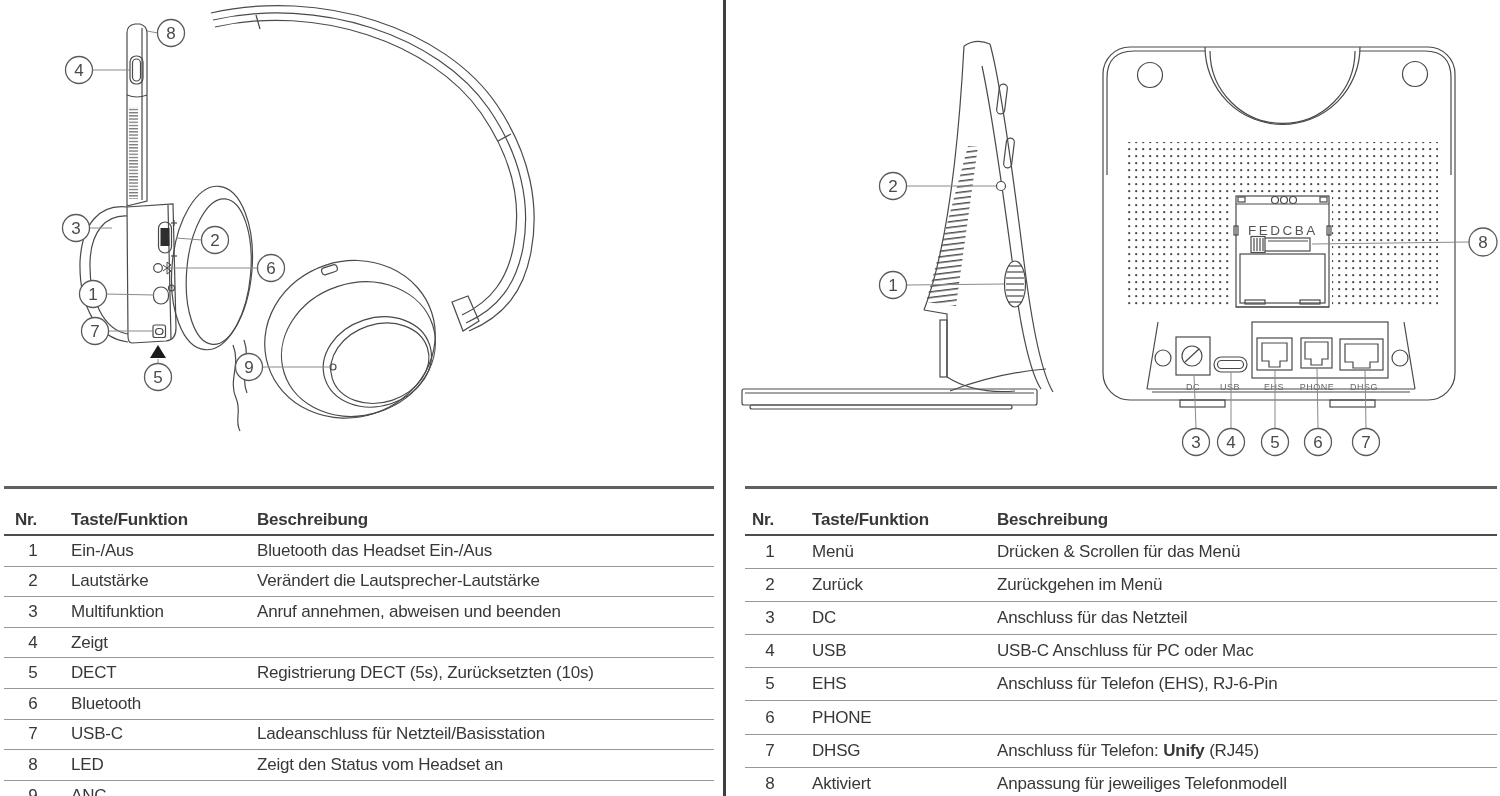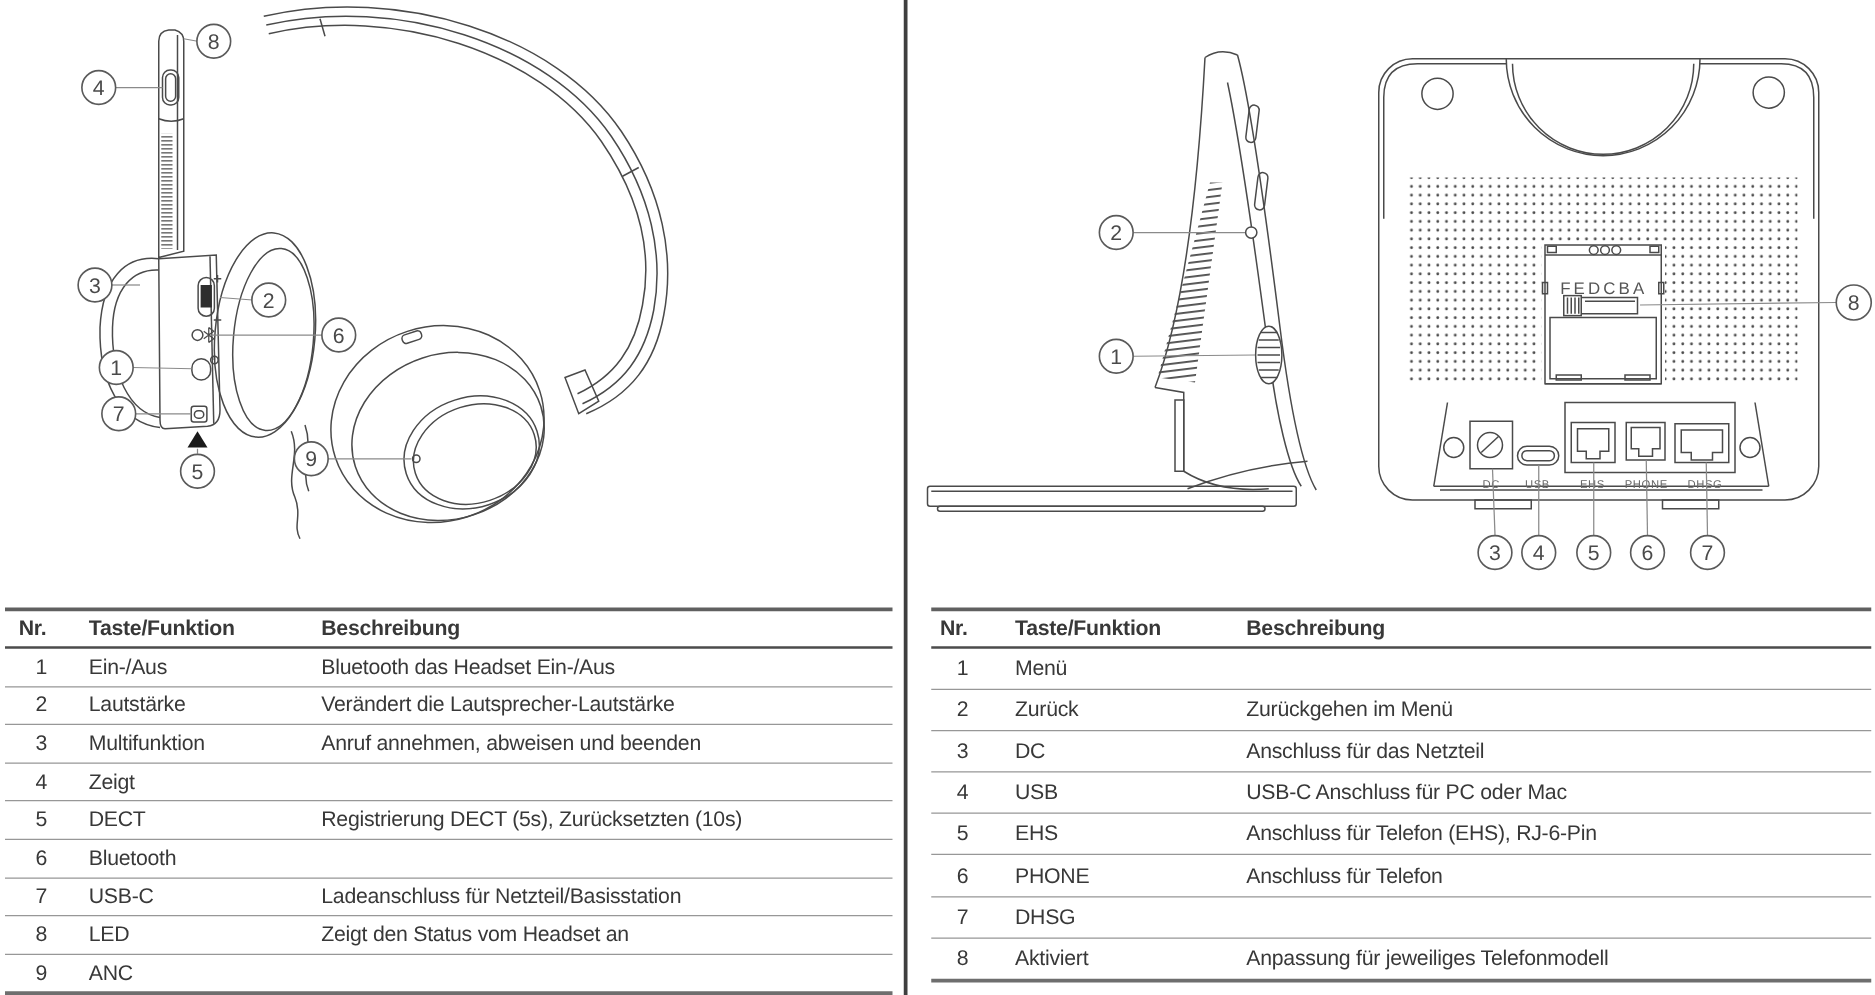"Nr." .thead { margin-top: none -> 17px }
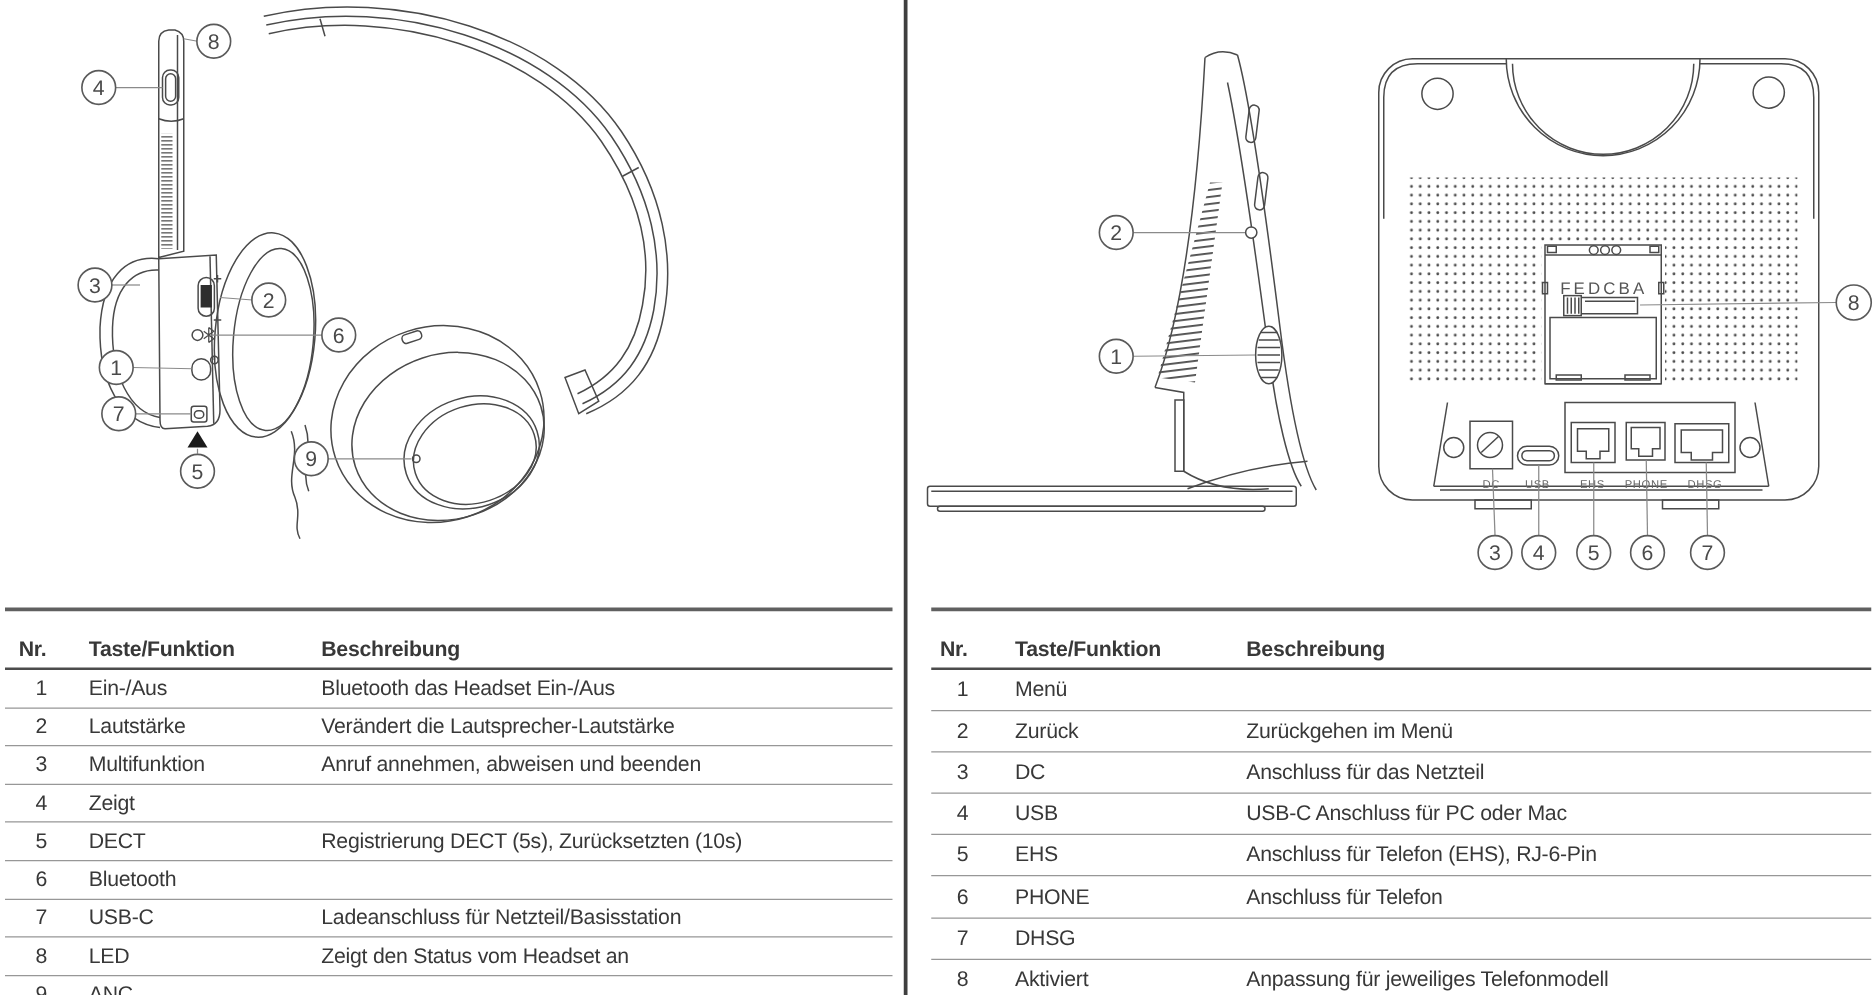"Drücken & Scrollen für das" span.c-desc { html: none -> <span>Drücken &amp; Scrollen für das Menü</span> }
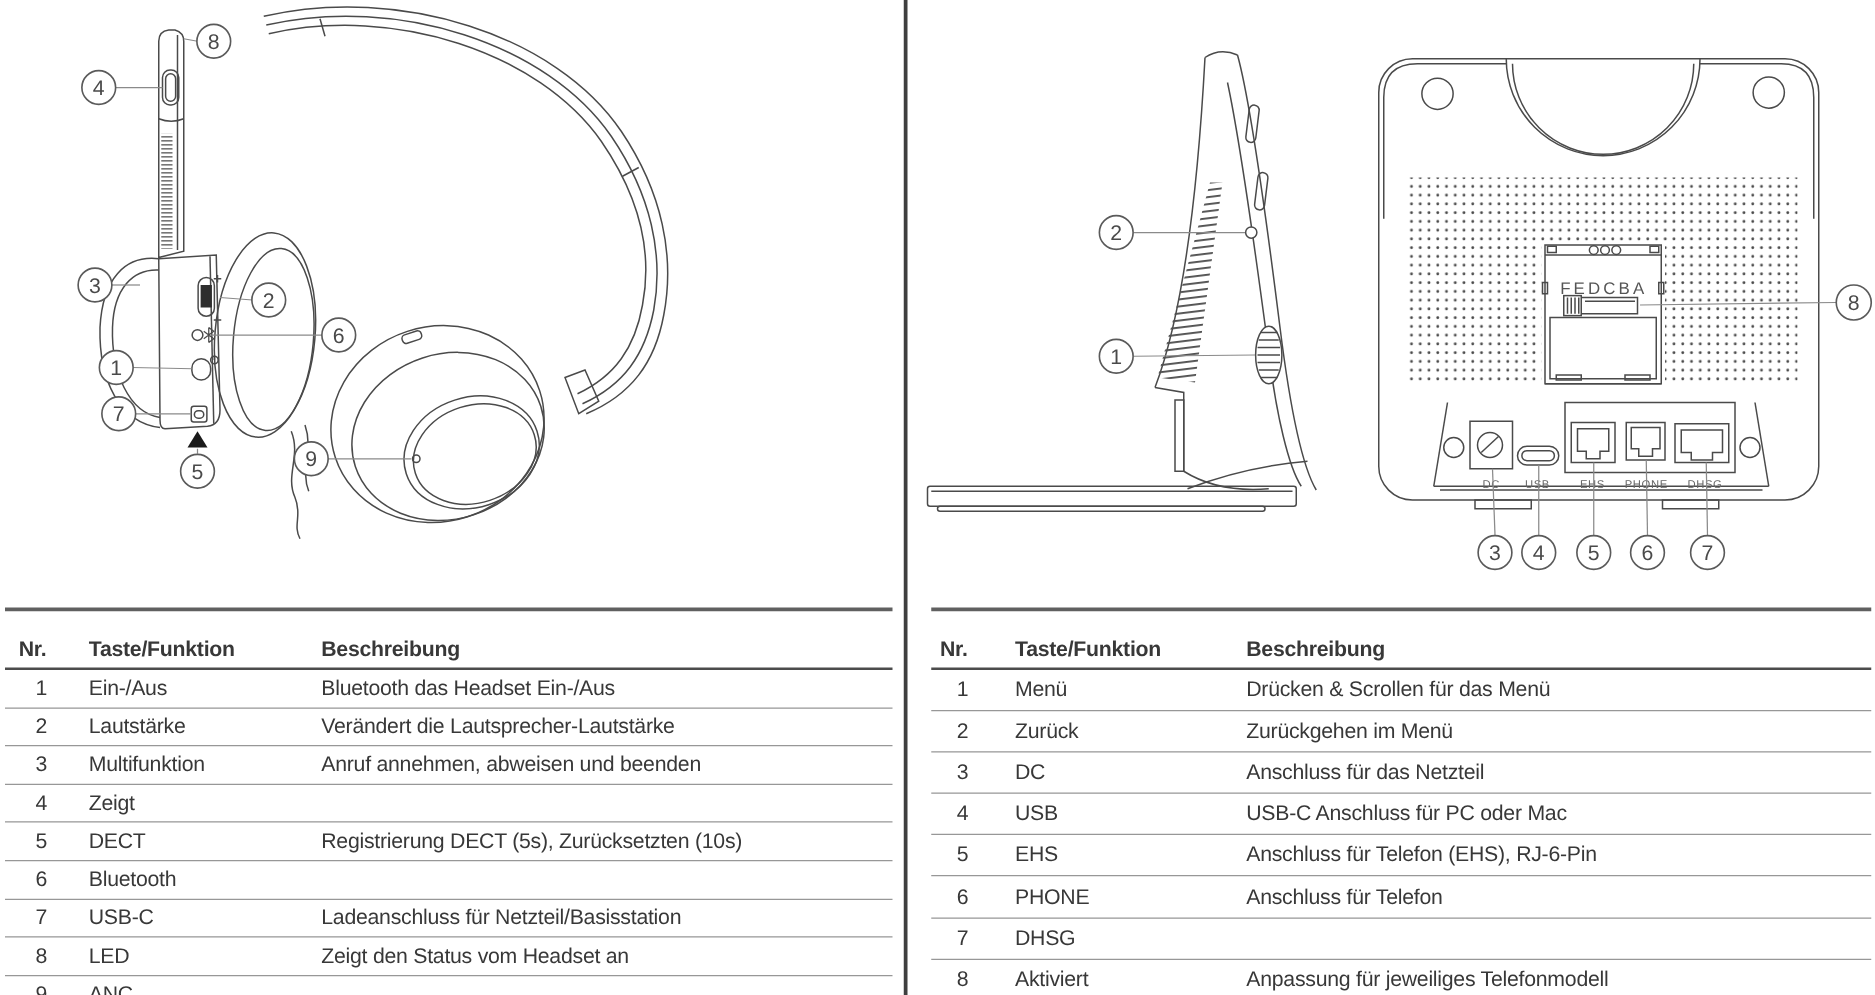"Anschluss für Telefon" span.c-desc { html: <span>Anschluss für Telefon</span> -> none }
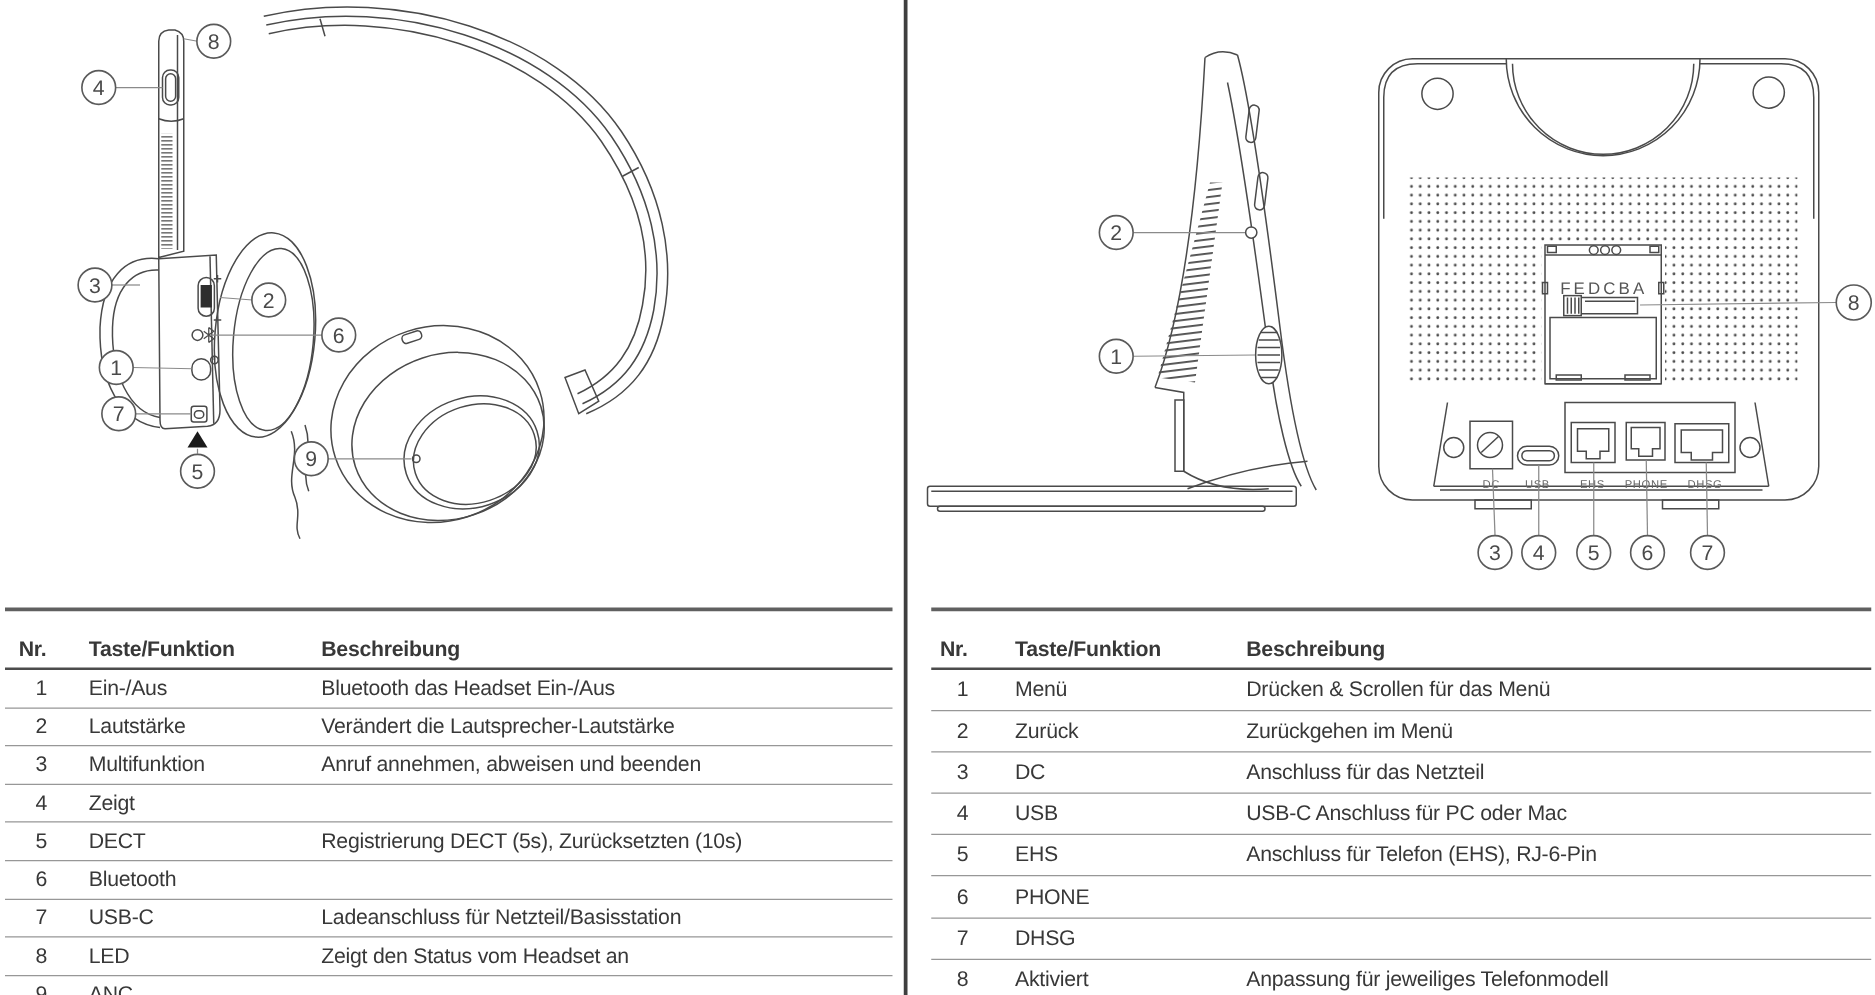"Anschluss für Telefon: Unify (RJ45)" span.c-desc { html: none -> <span><span>Anschluss für Telefon: </span><span>Unify</span><span> (RJ45)</span></span> }
